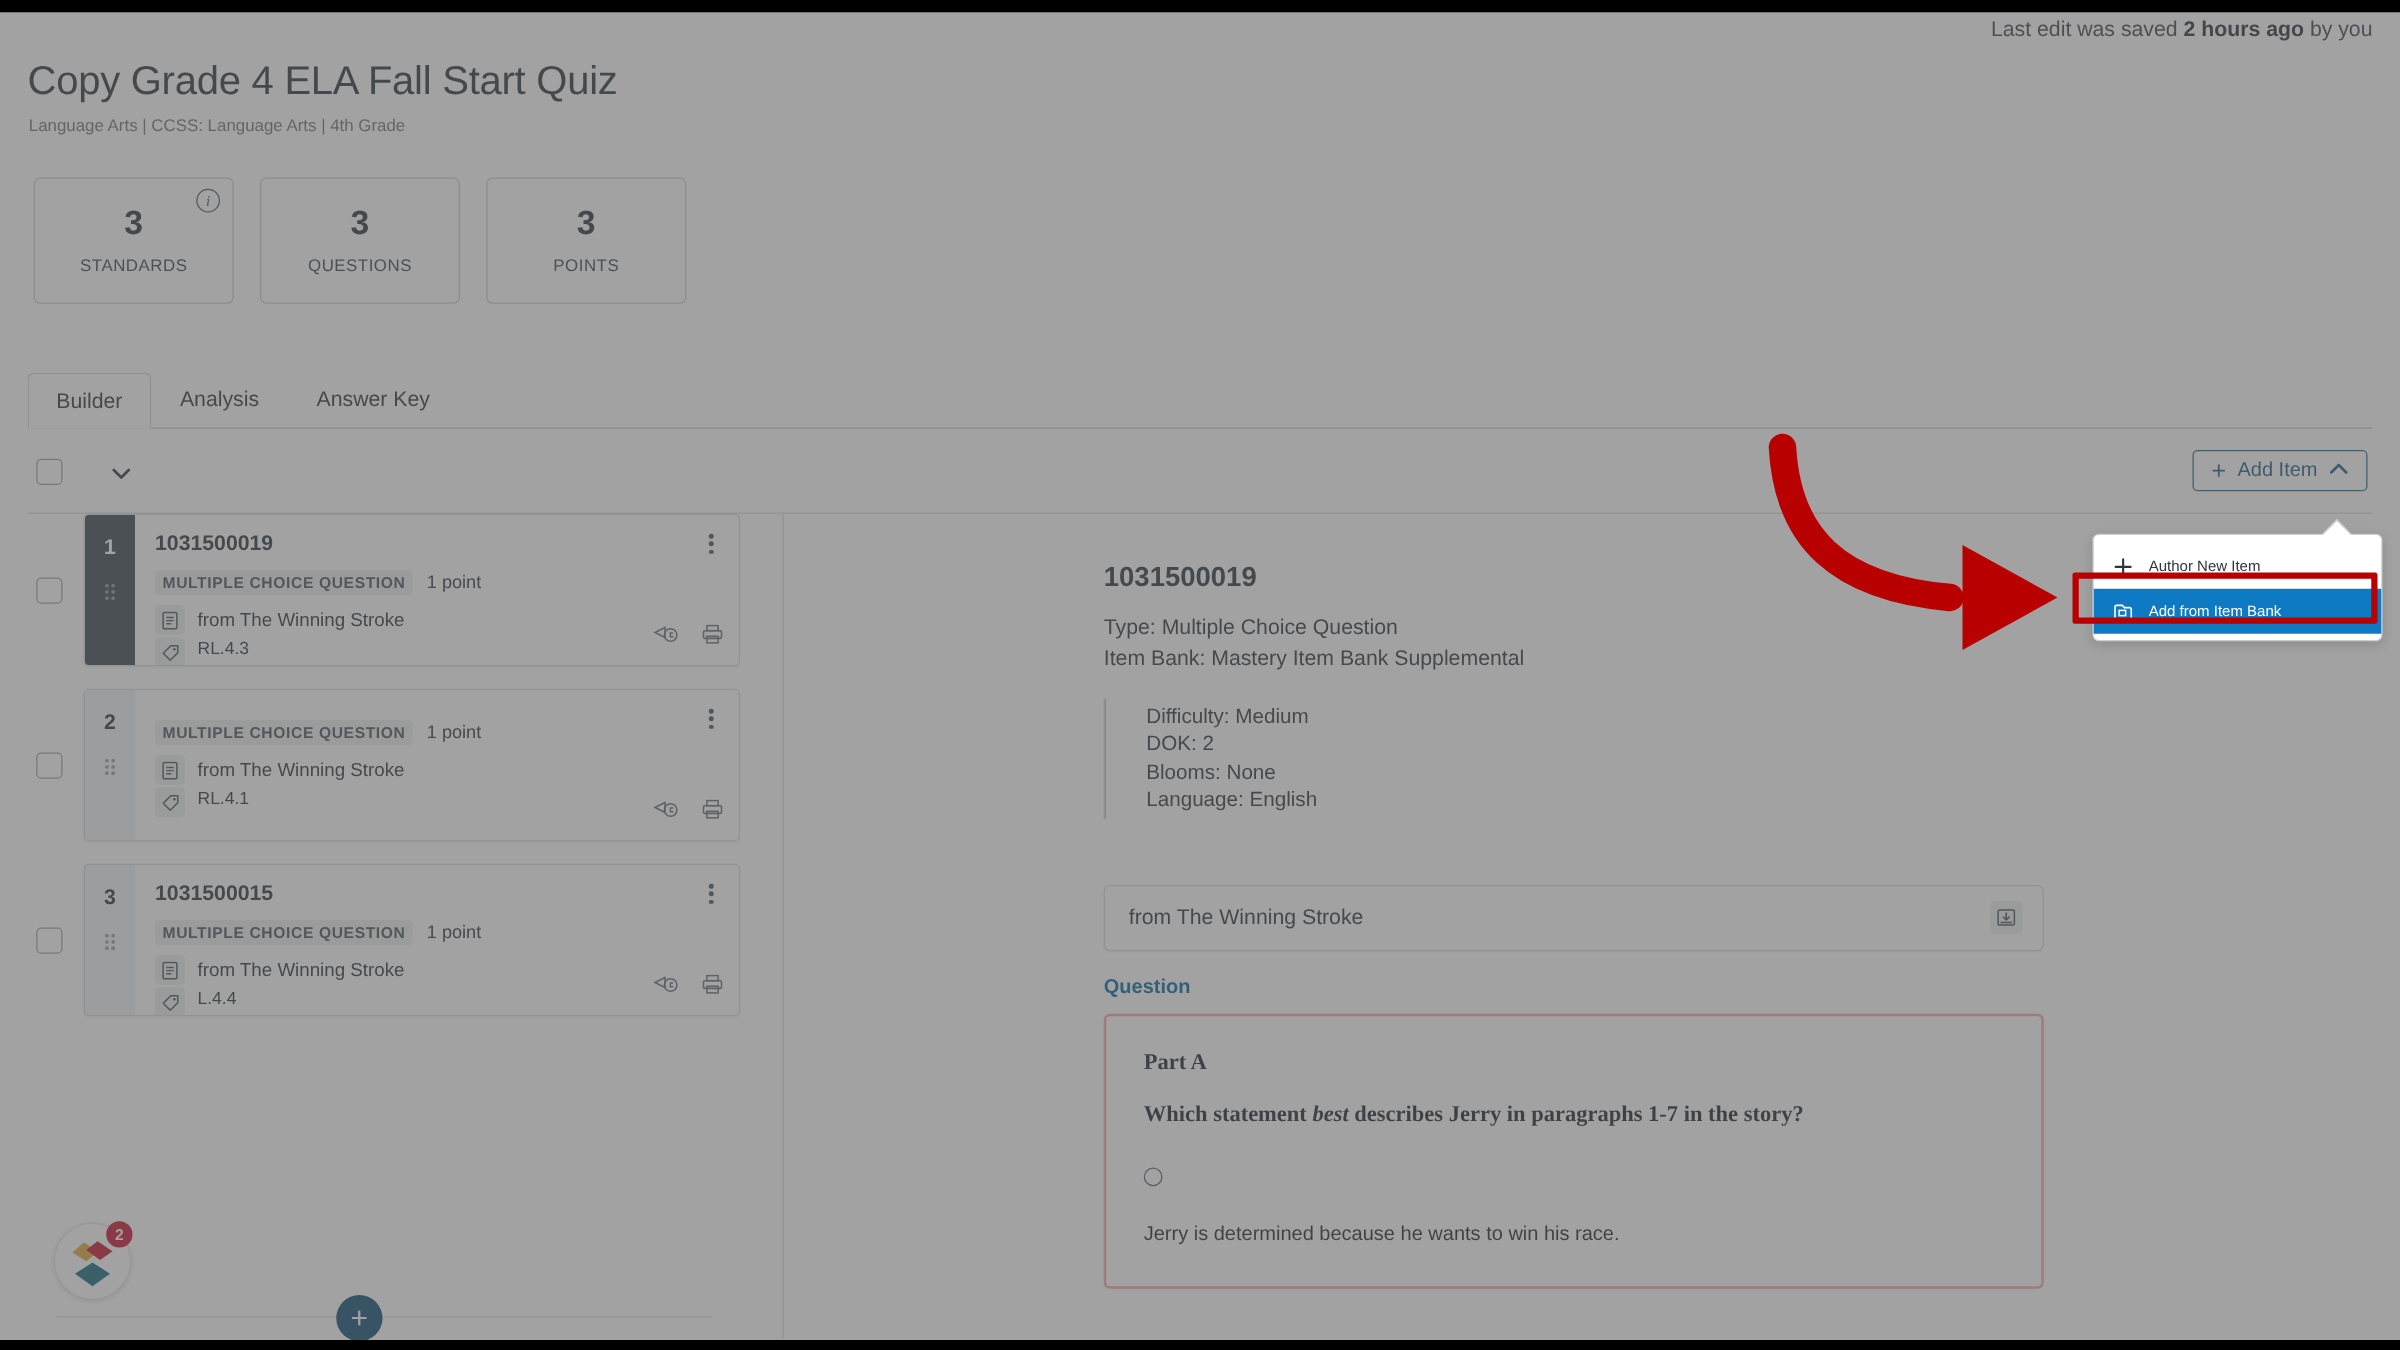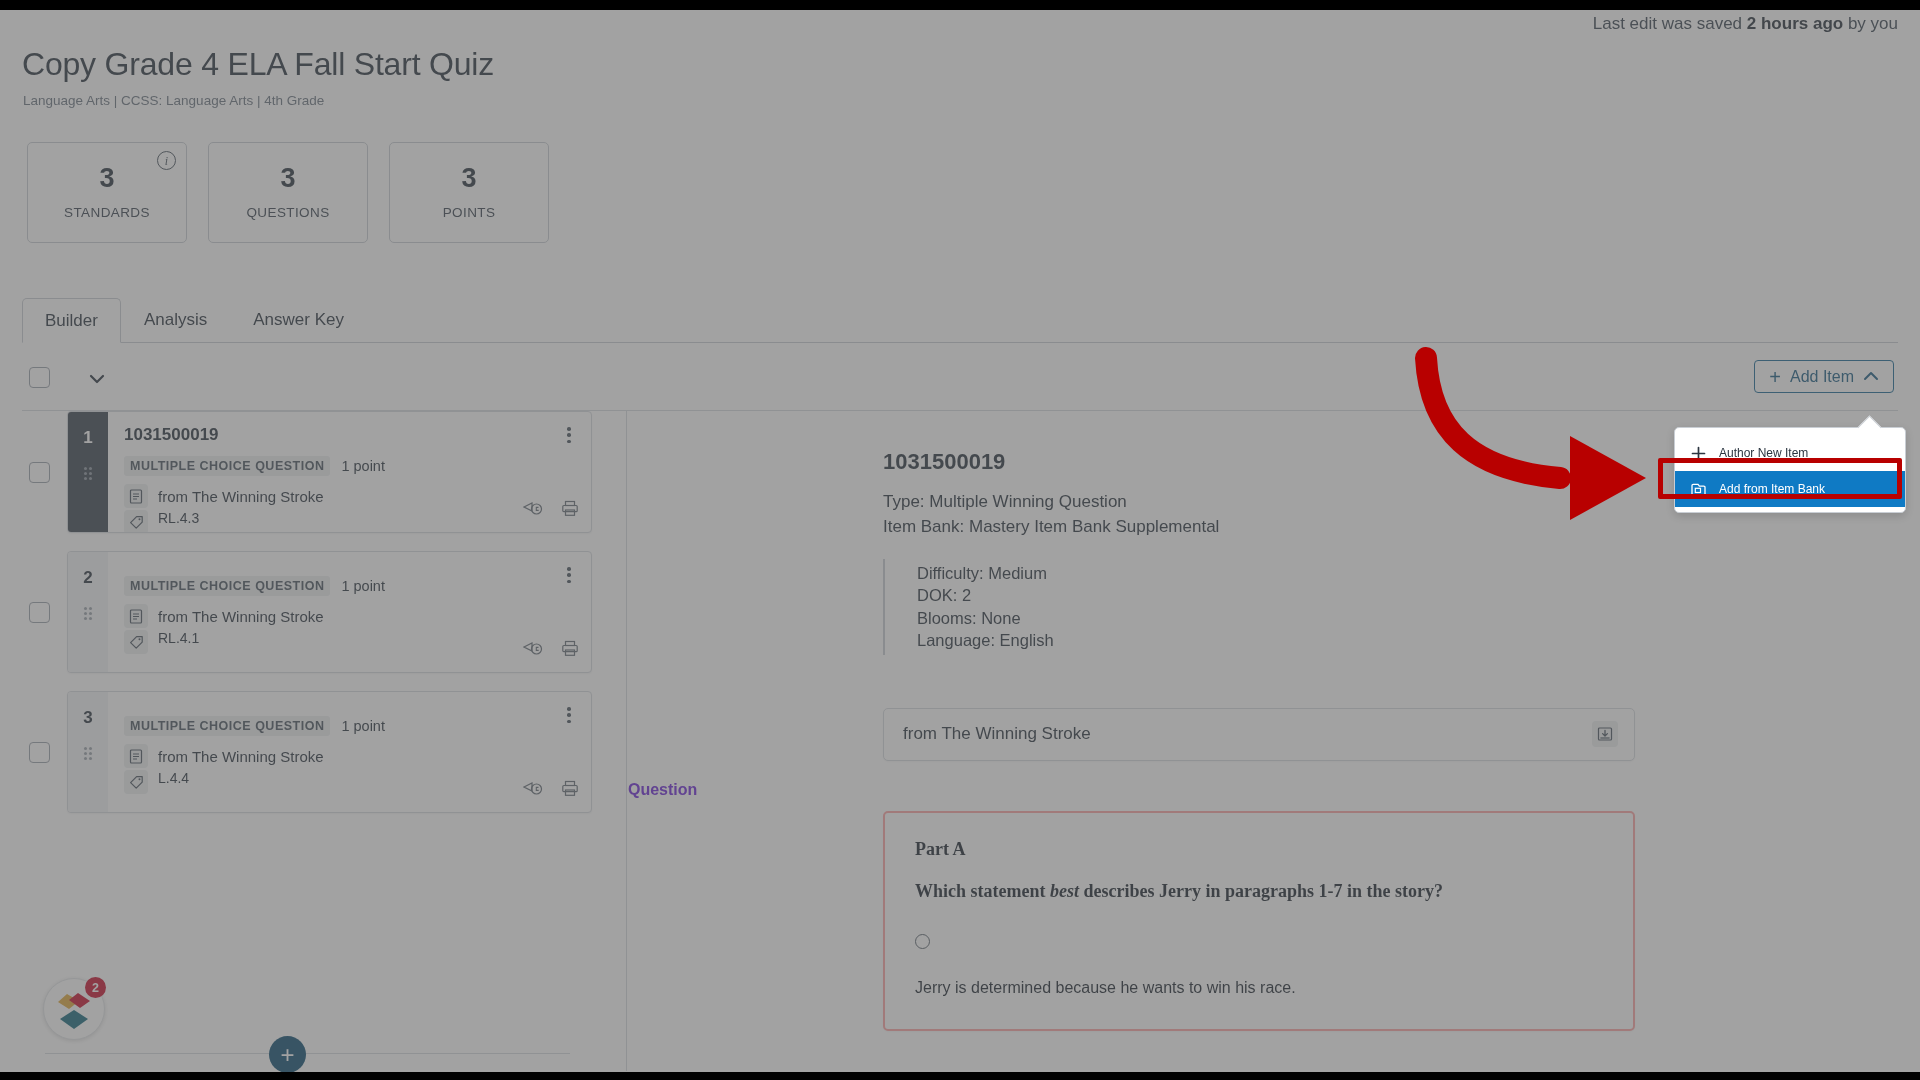"Type: Multiple Winning Question" div.d-line { text: Winning -> Choice }
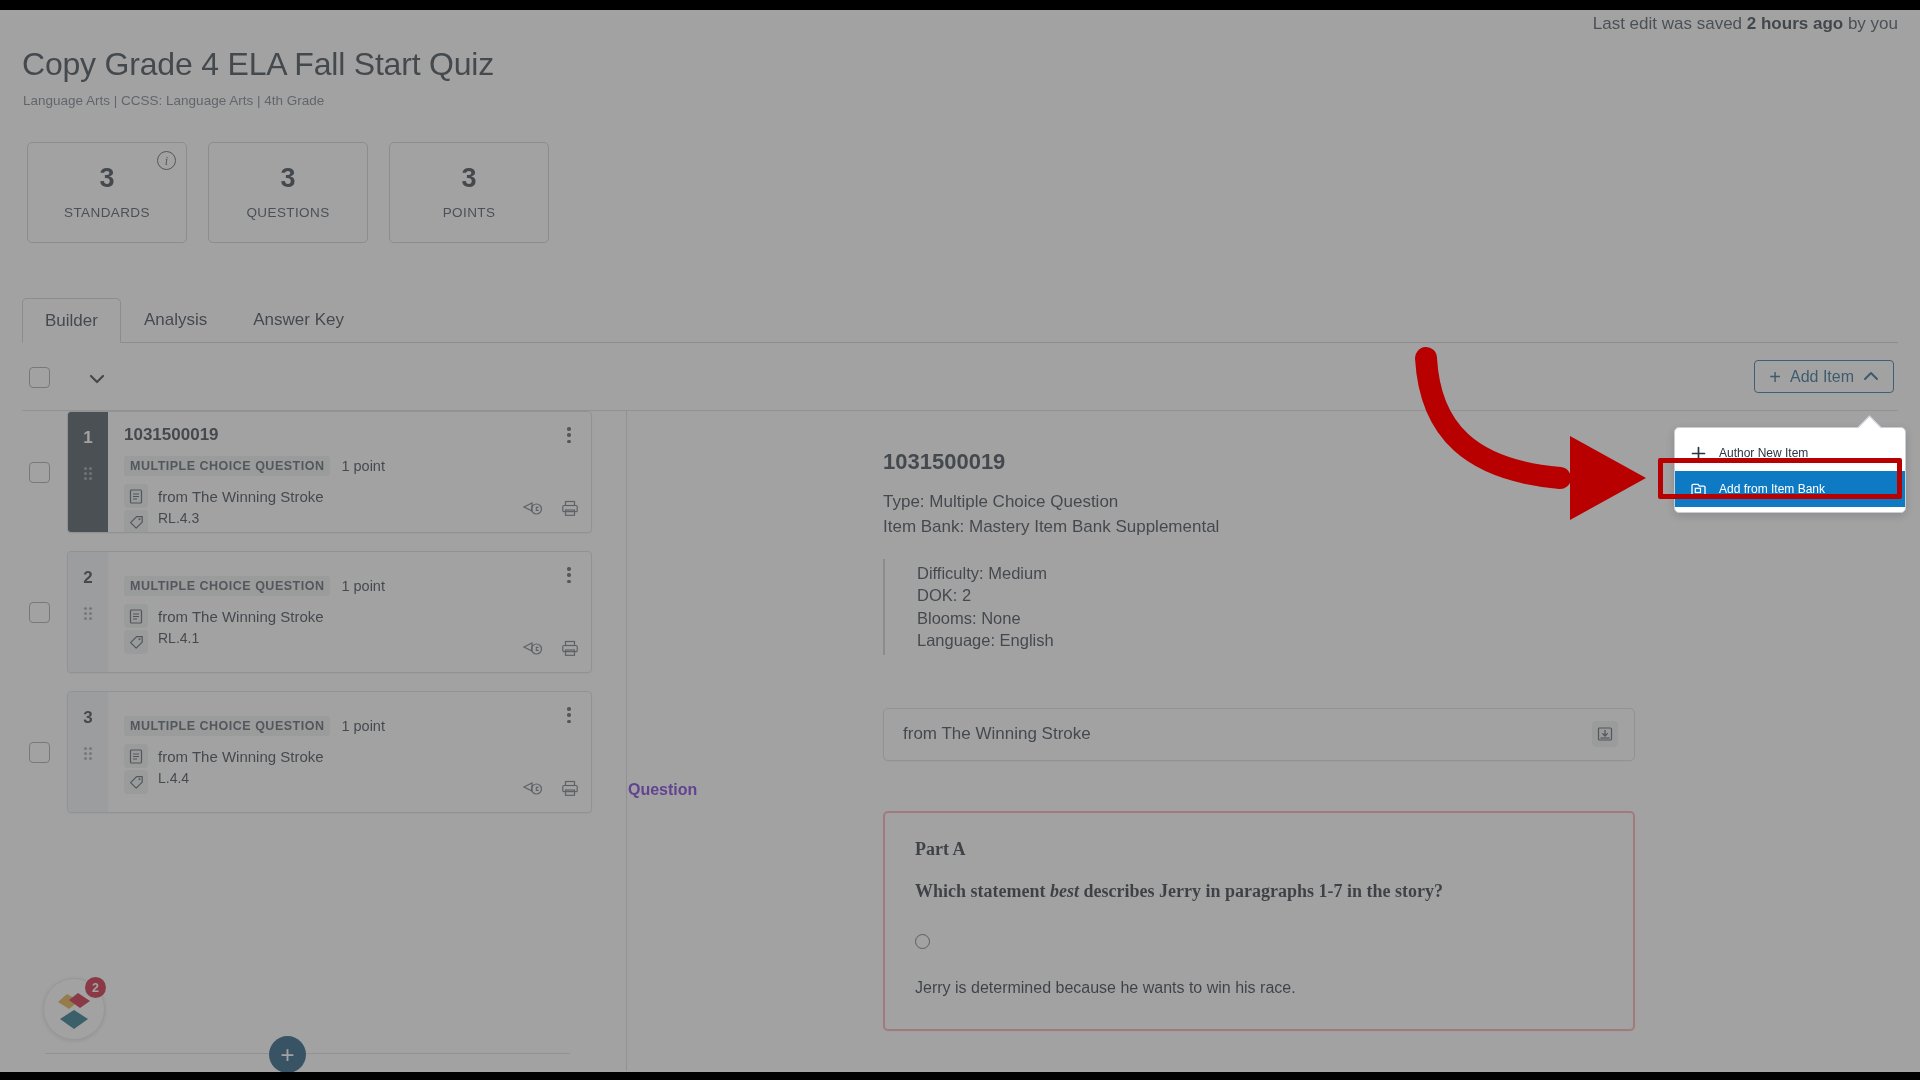"1031500015" div.card-title { html: none -> <div>1031500015</div> }
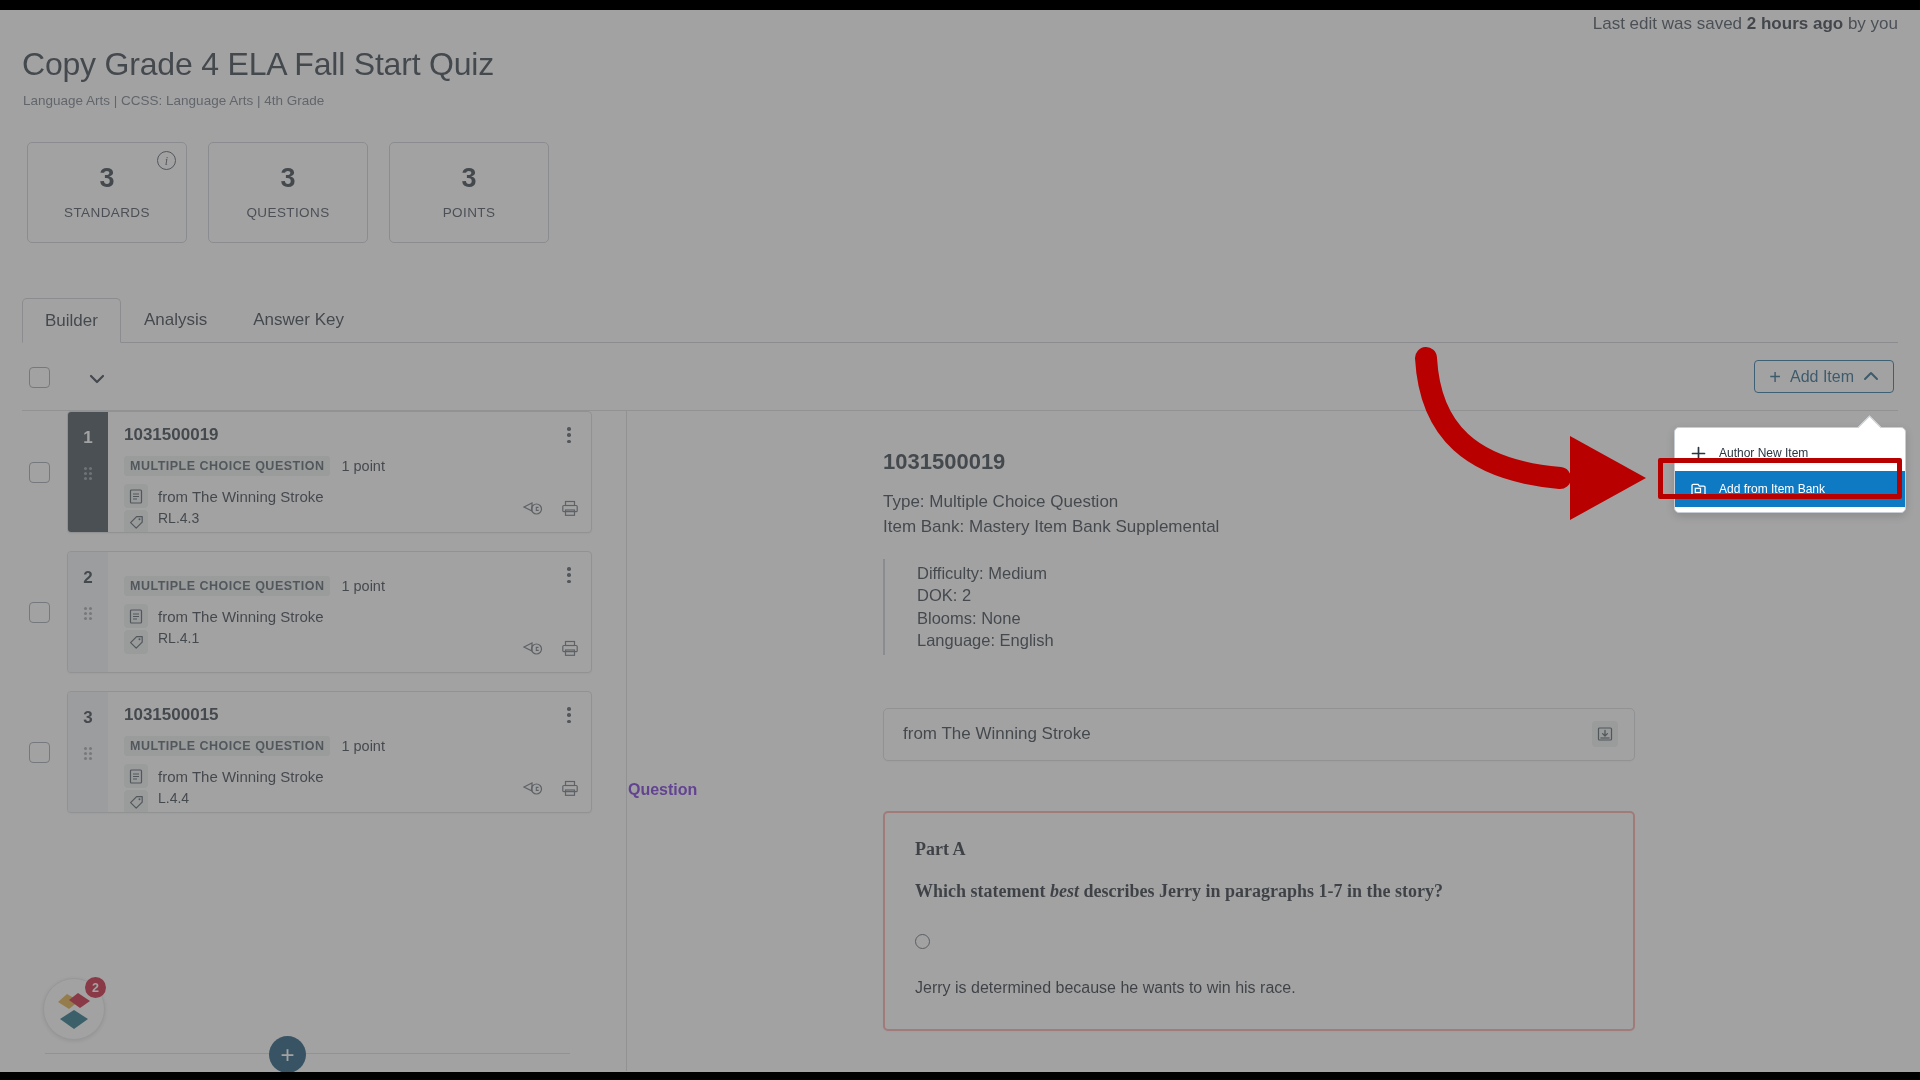"Question" .q-label { color: #6d28d9 -> #0369a1; margin-left: none -> 255px }
